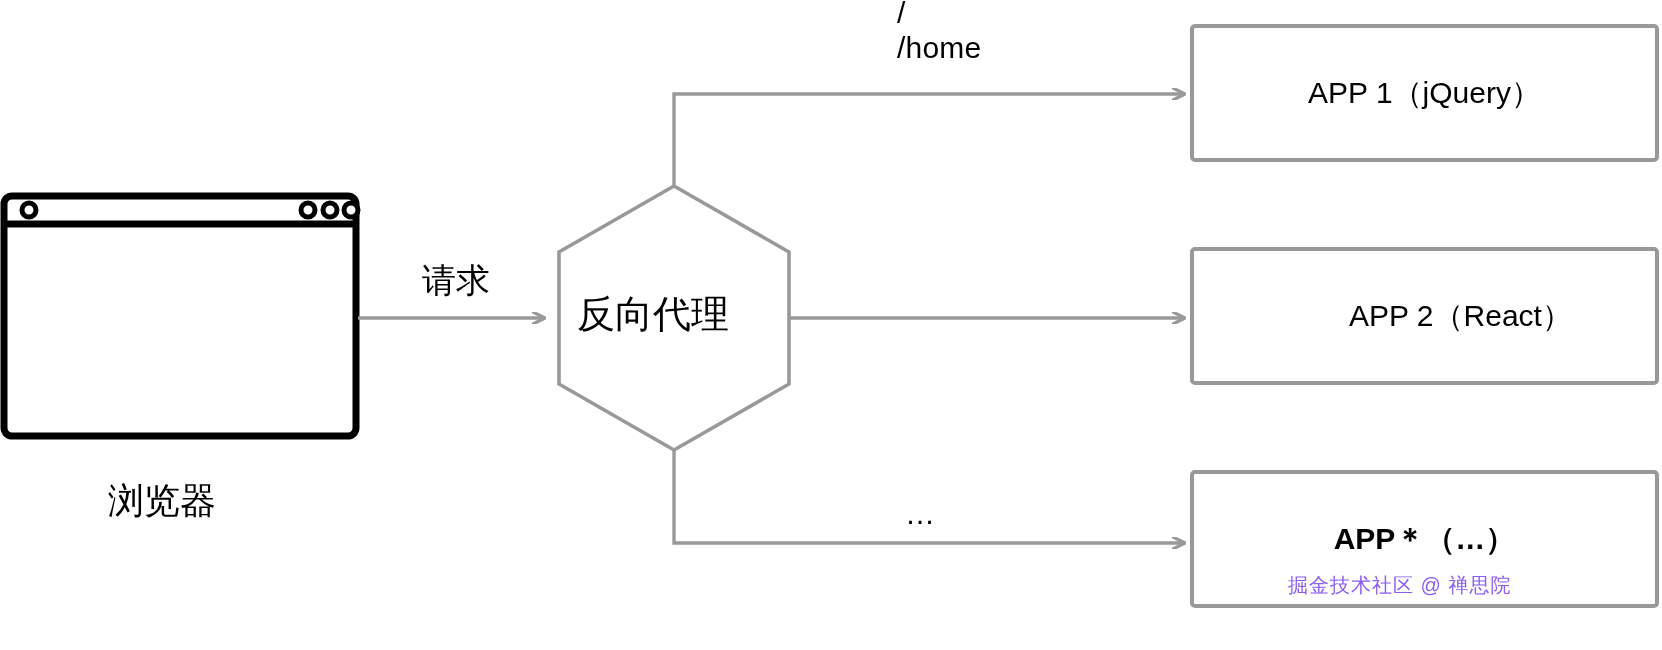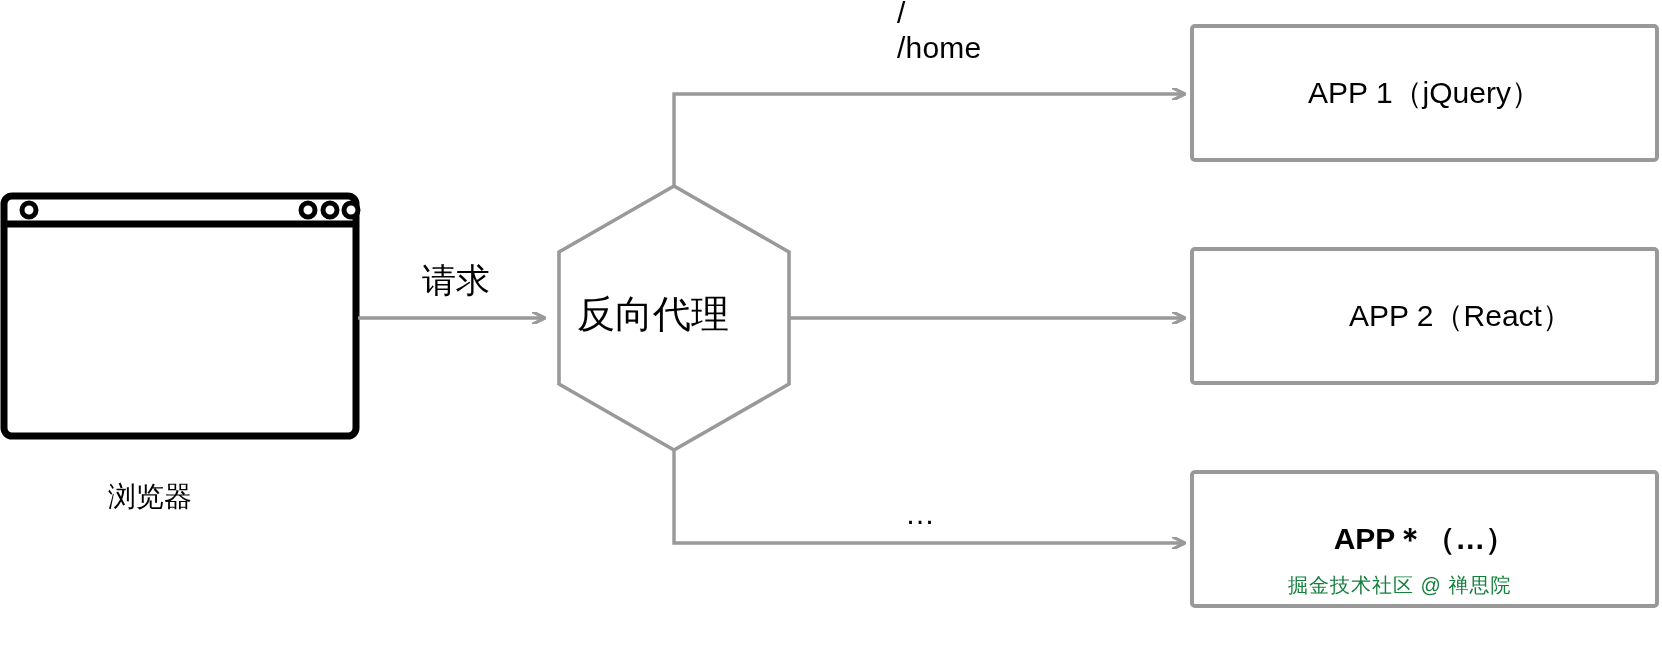"浏览器" .browser-caption { font-size: 28px -> 36px }
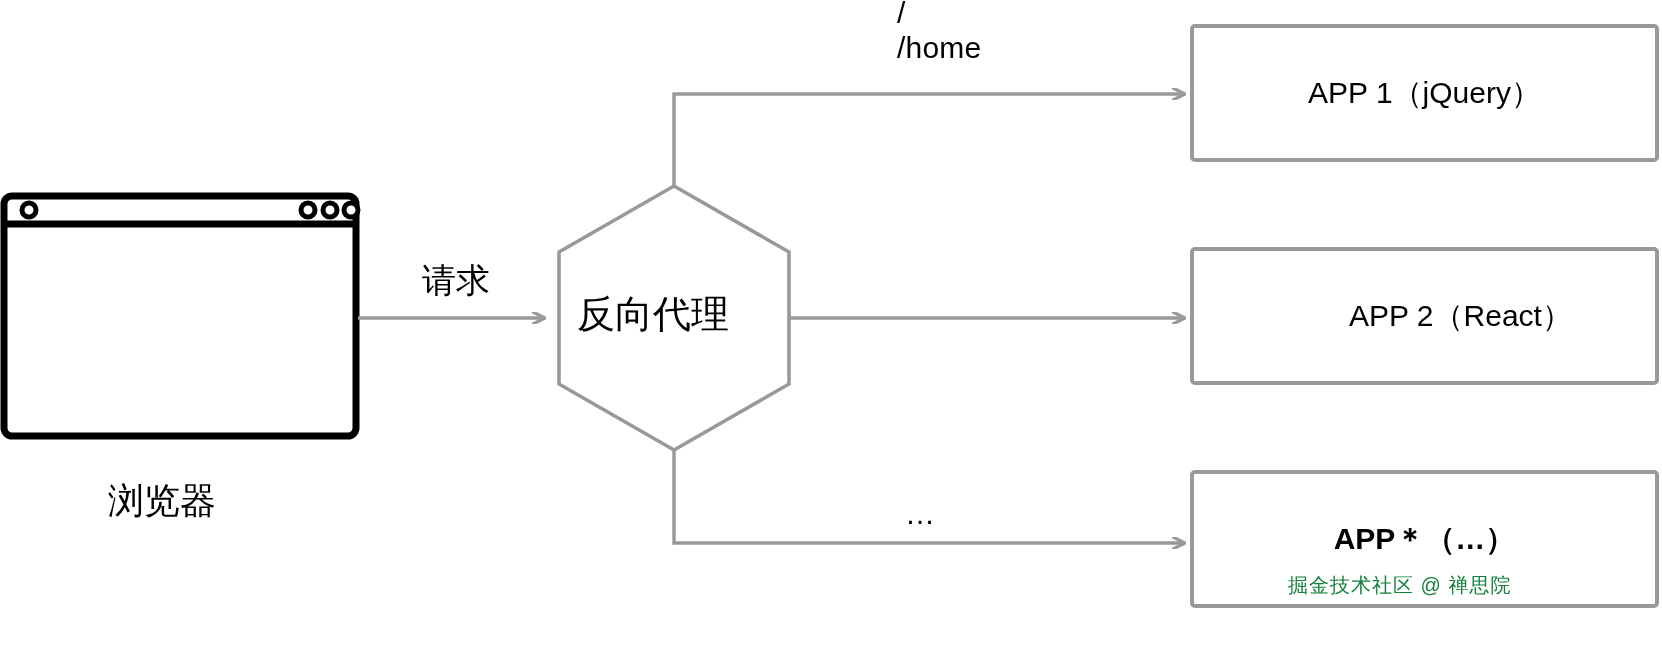"掘金技术社区 @ 禅思院" .watermark { color: #15803d -> #8b5cf6 }
